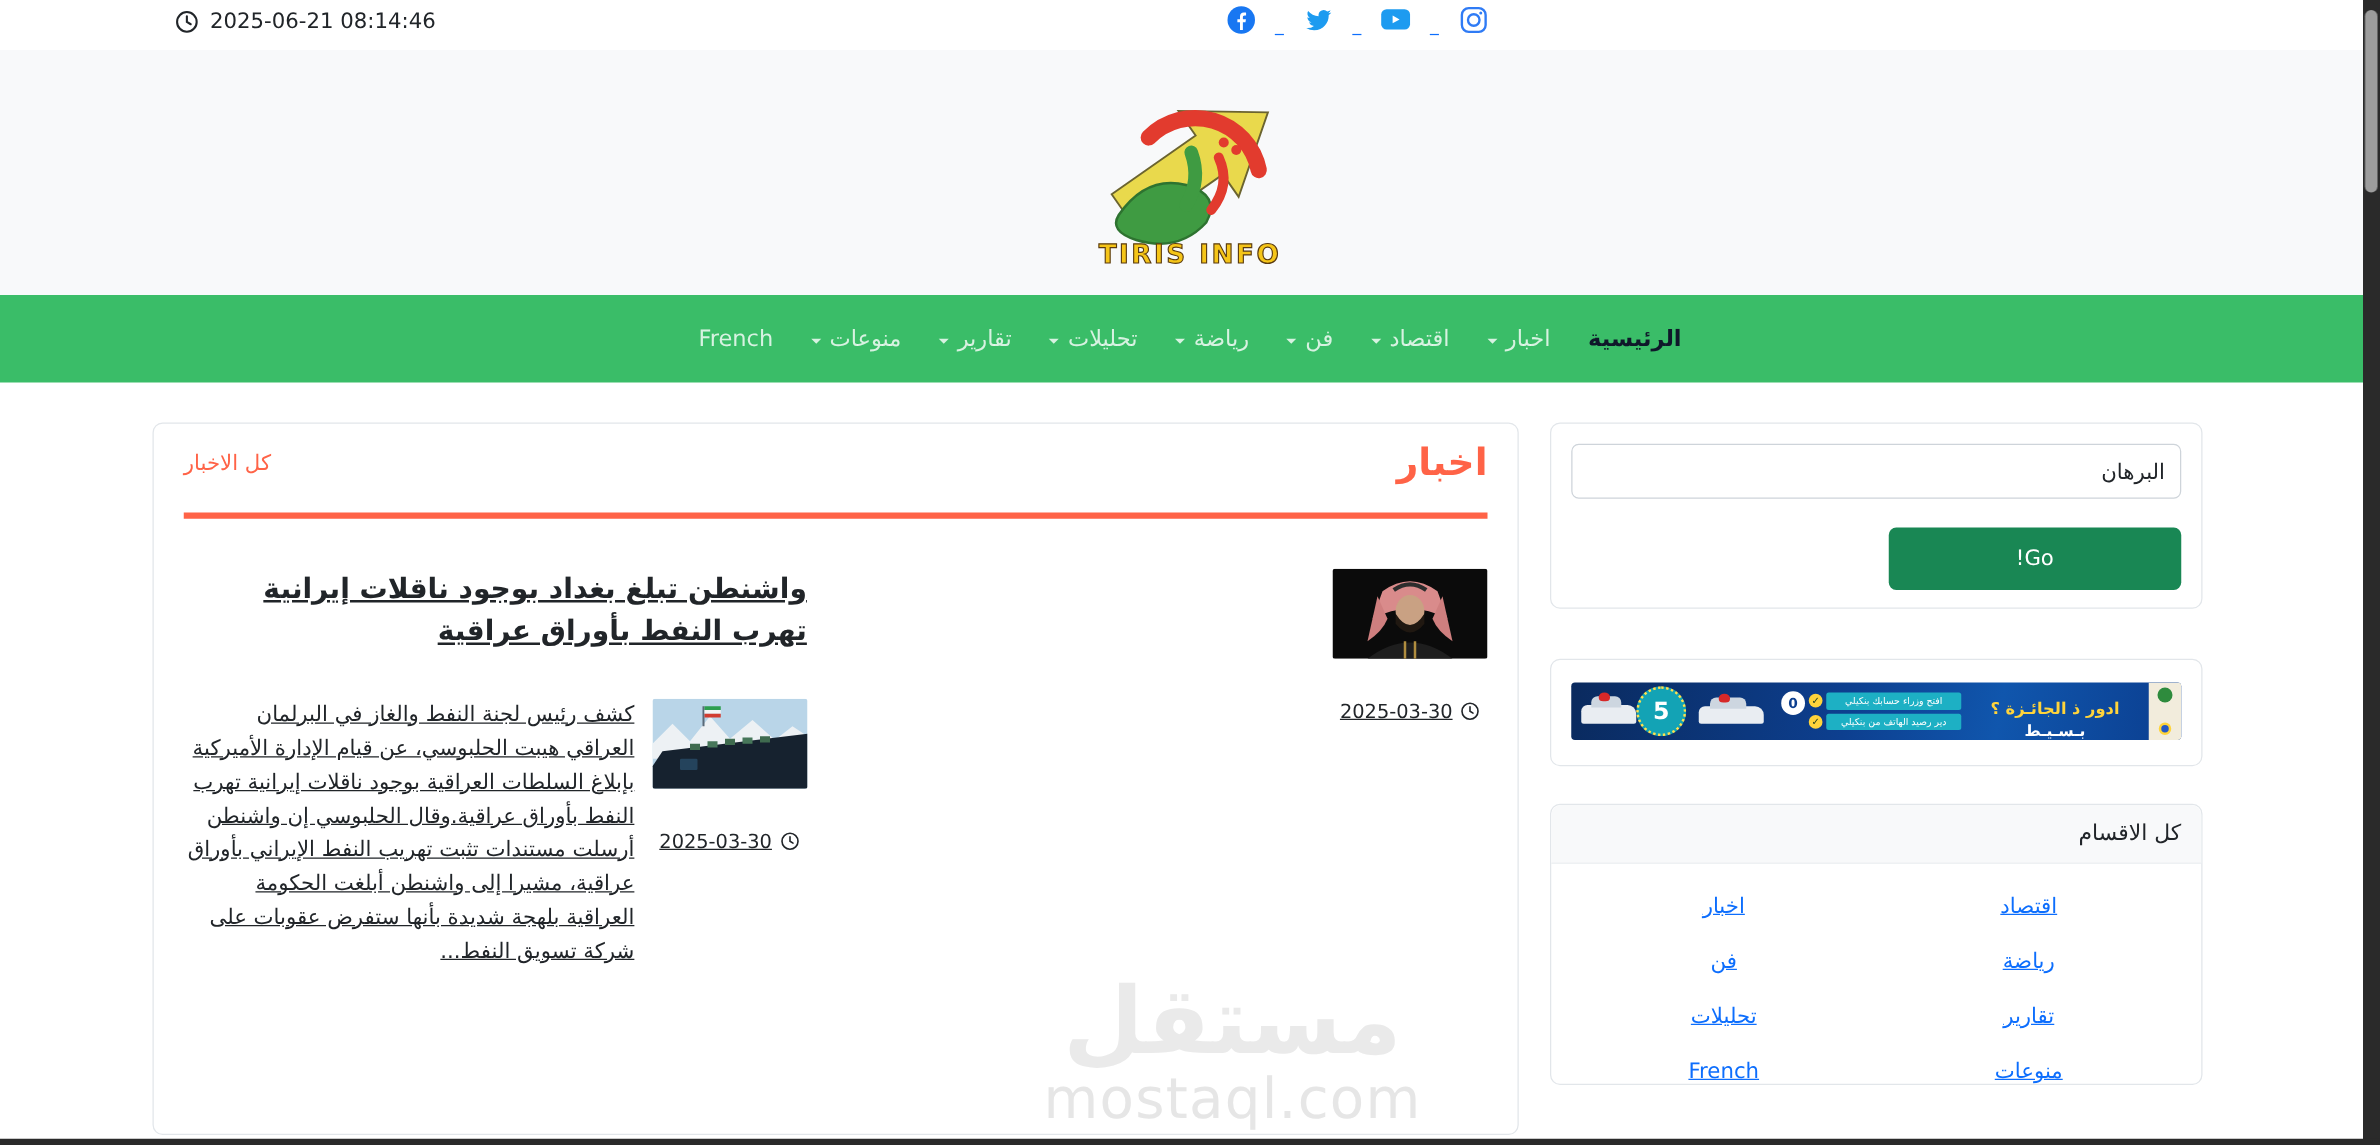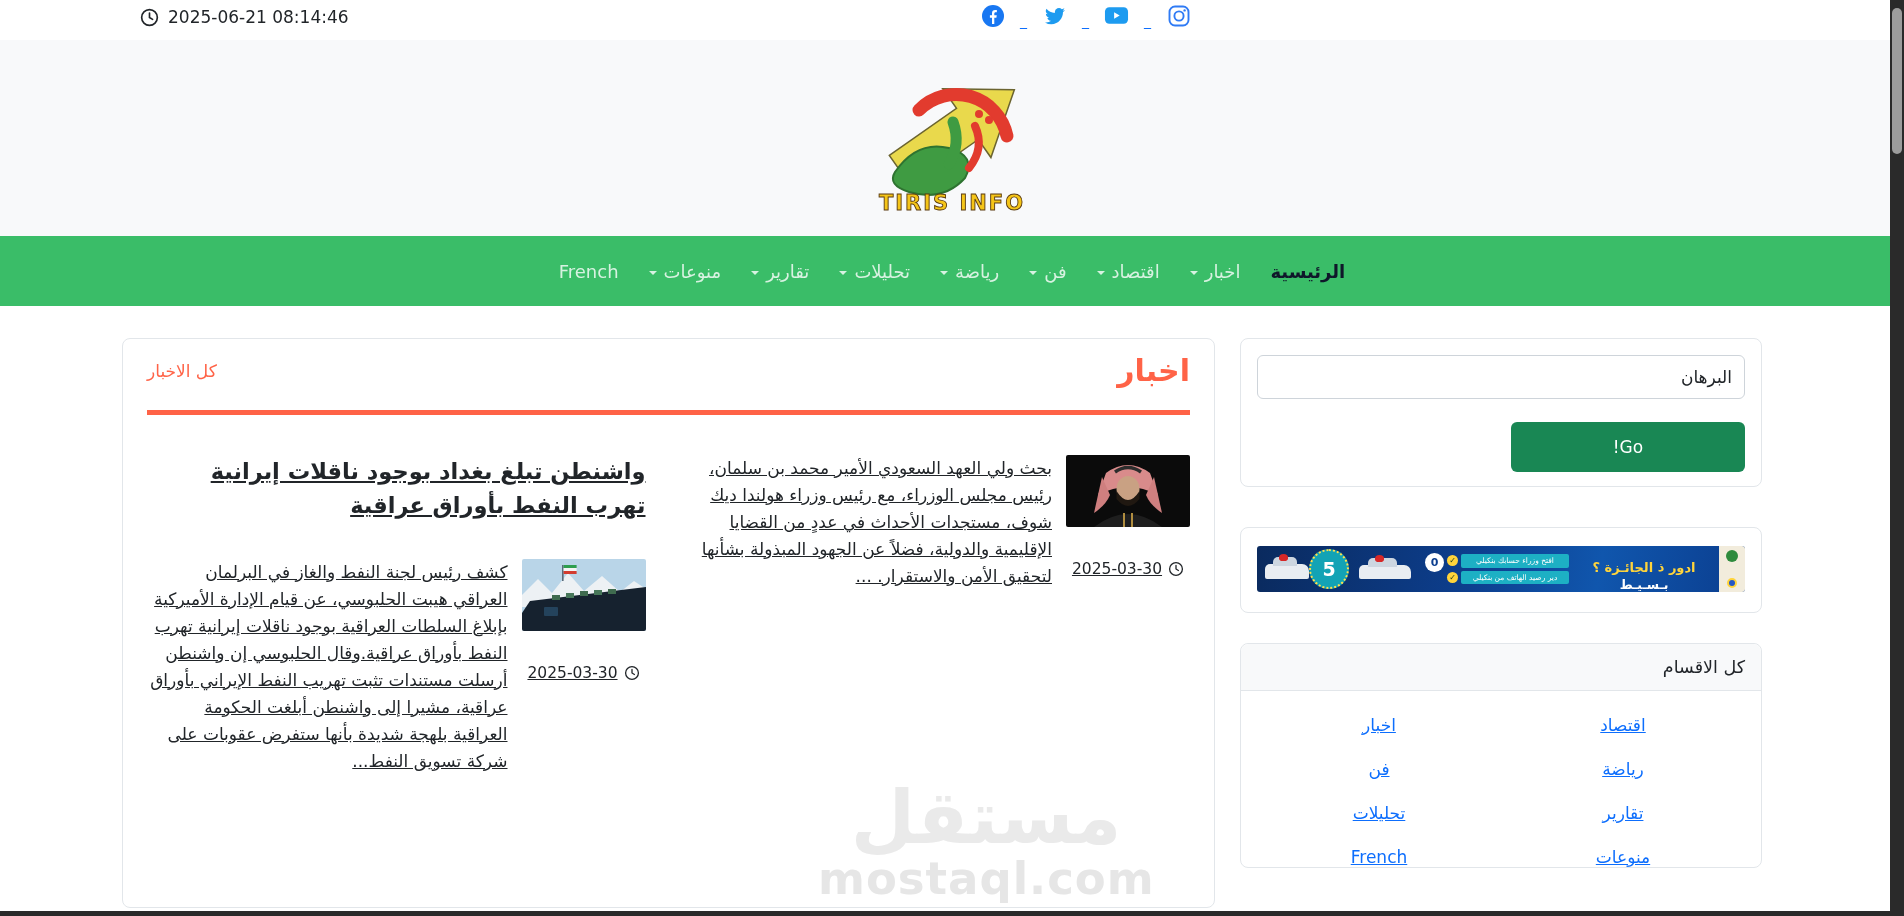"بحث ولي العهد السعودي الأمير" p.article-text { html: <p>بحث ولي العهد السعودي الأمير محمد بن سلمان، رئيس مجلس الوزراء، مع رئيس وزراء هولندا ديك شوف، مستجدات الأحداث في عددٍ من القضايا الإقليمية والدولية، فضلاً عن الجهود المبذولة بشأنها لتحقيق الأمن والاستقرار. ...</p> -> none }
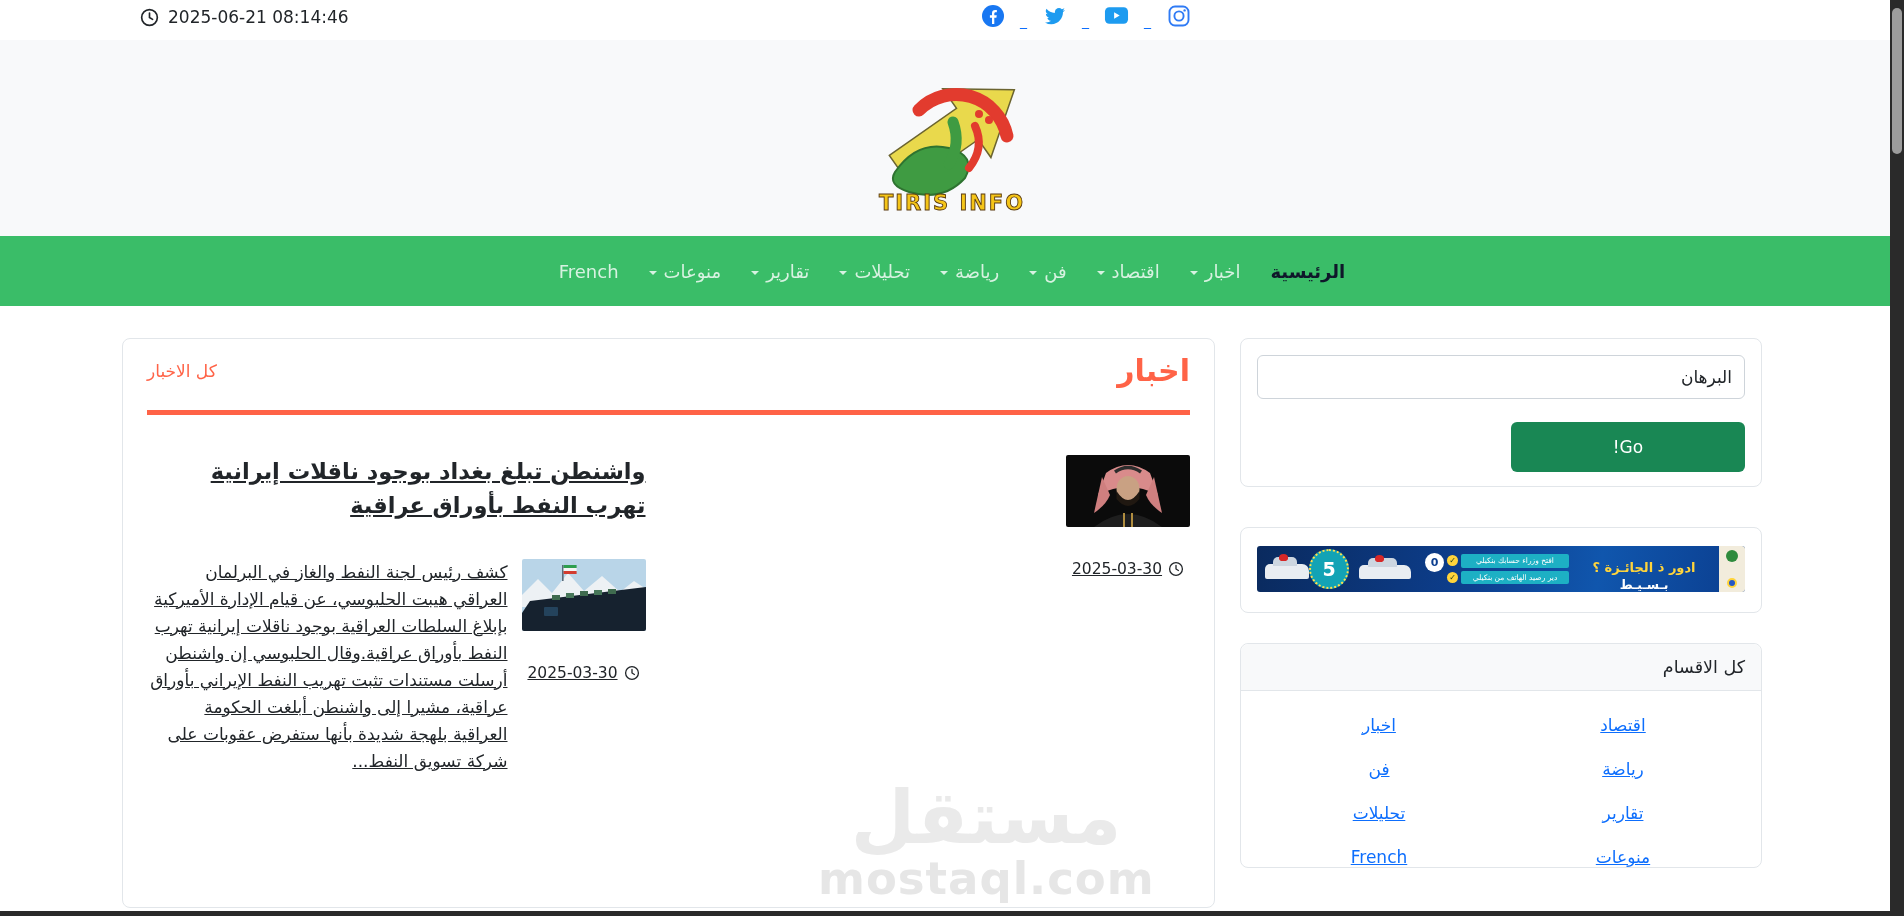"mostaql.com" .wm-en { font-weight: 700 -> 400 }
